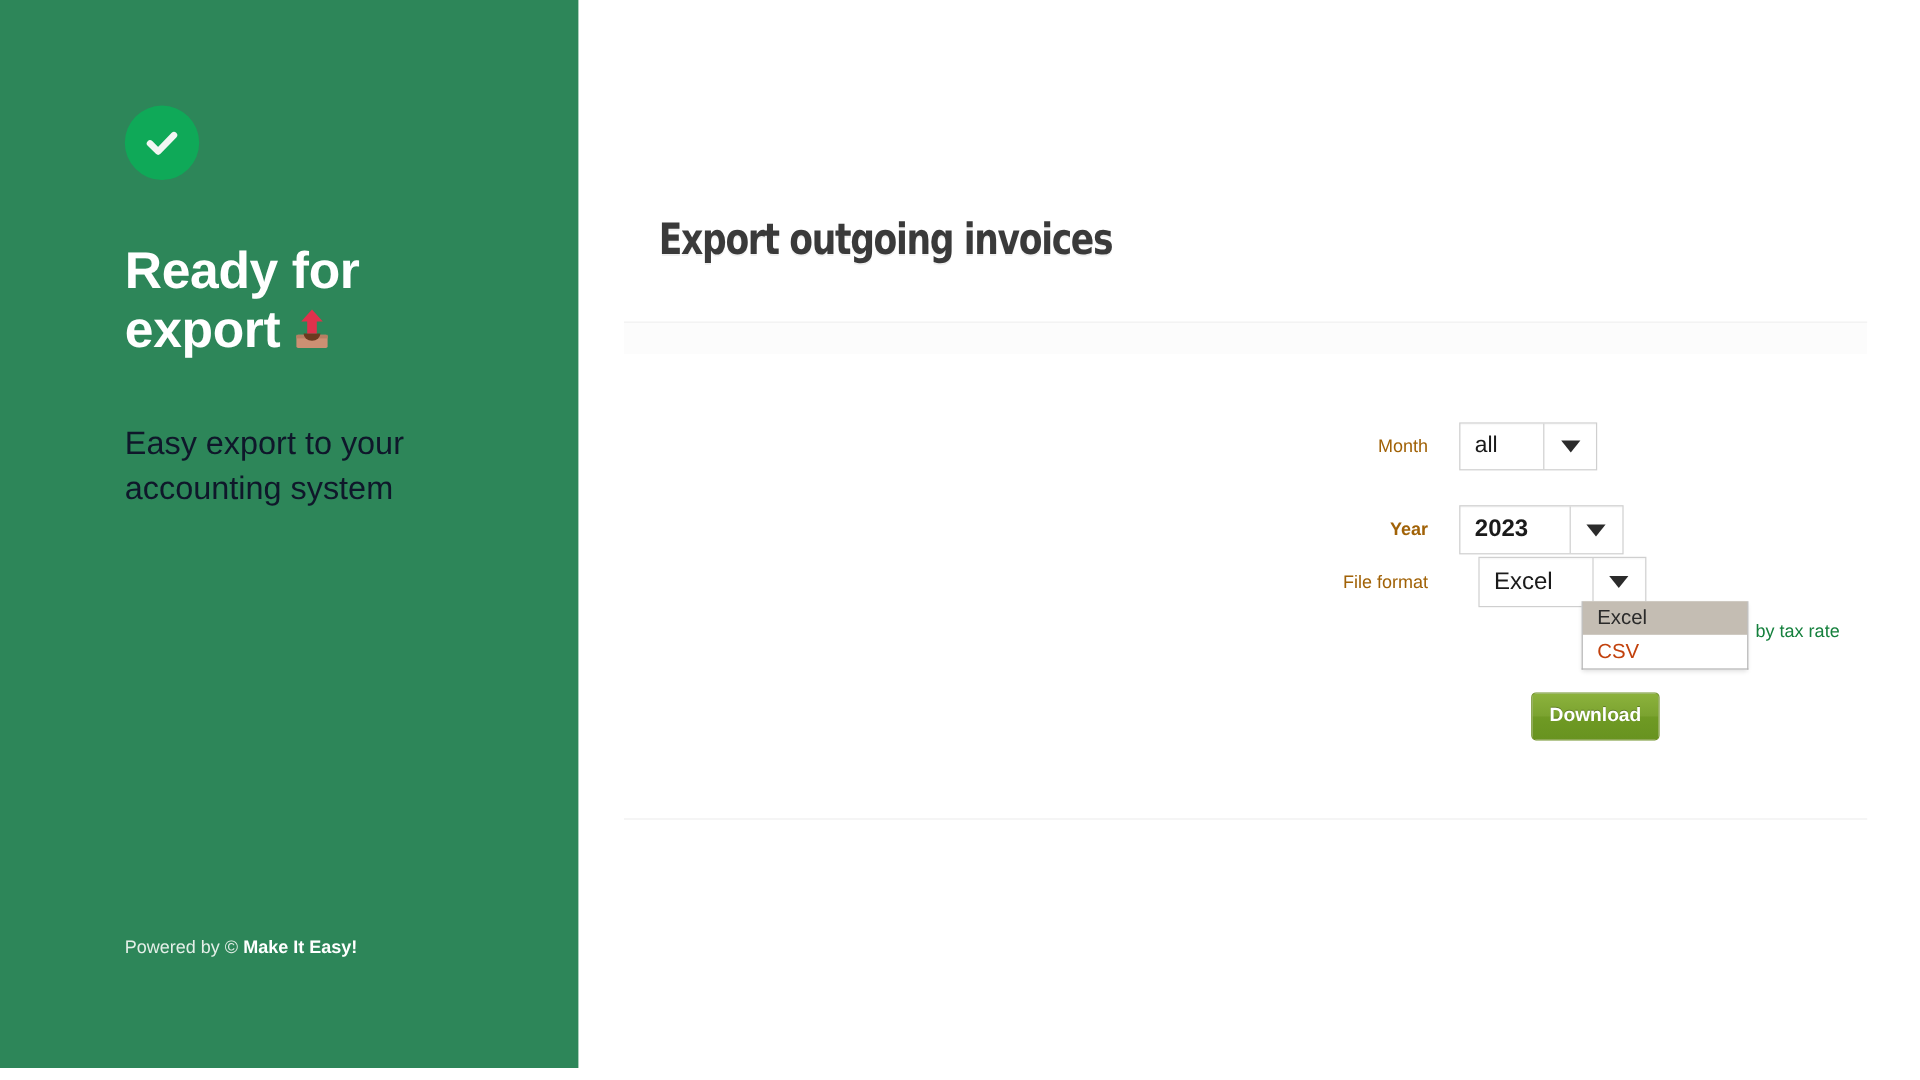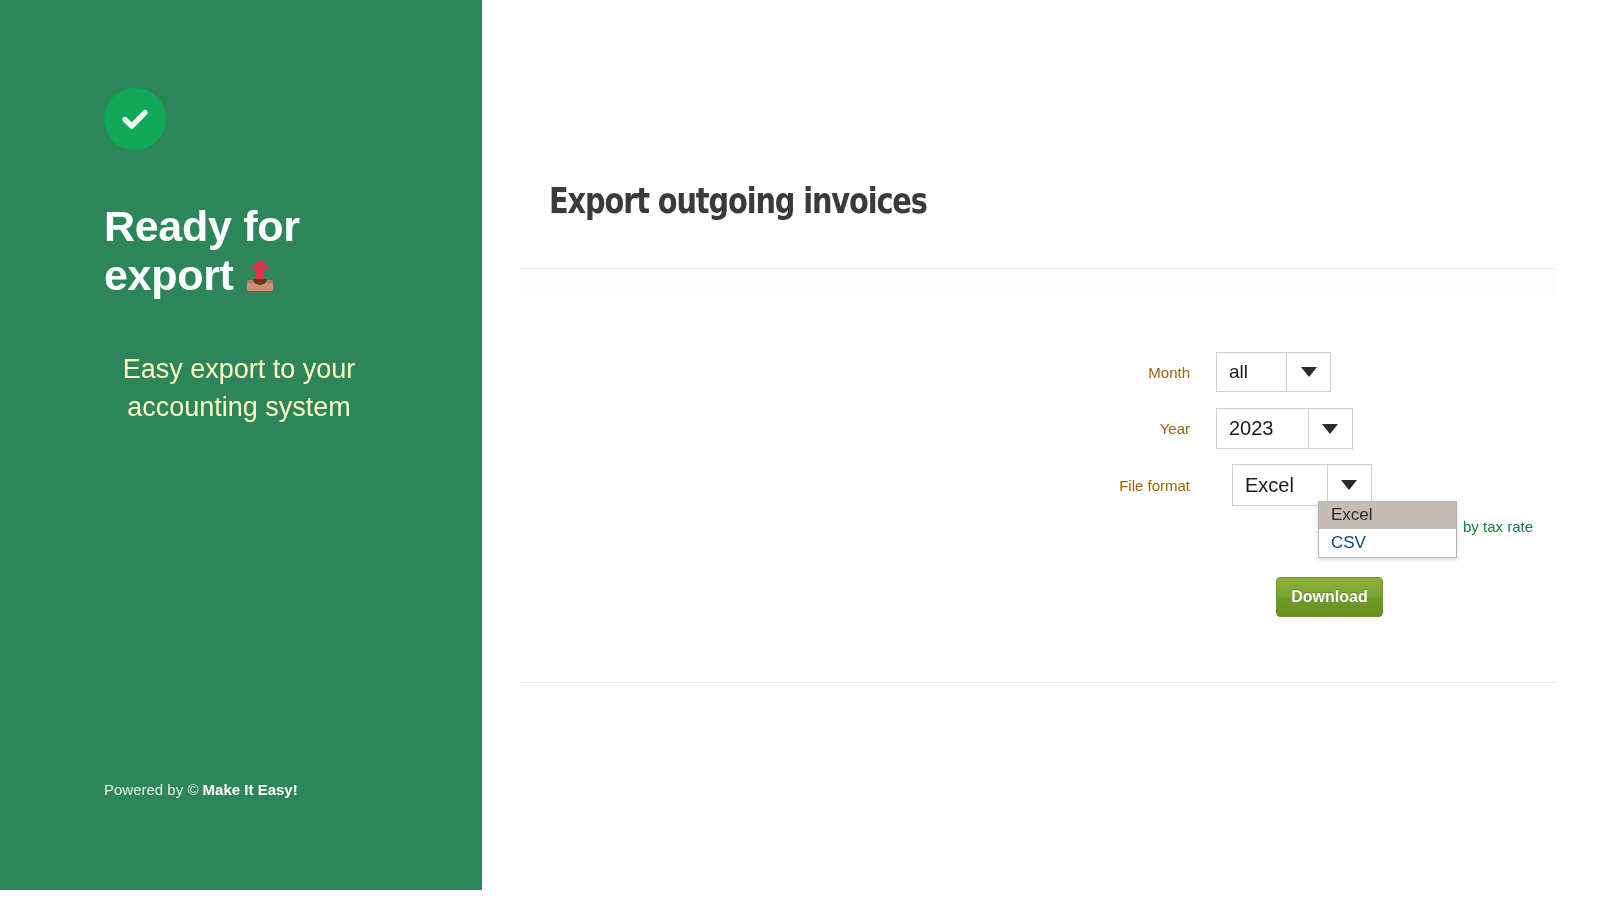"Easy export to your accounting" .promo-sub { color: #fef9c3 -> #0f172a; text-align: center -> none }
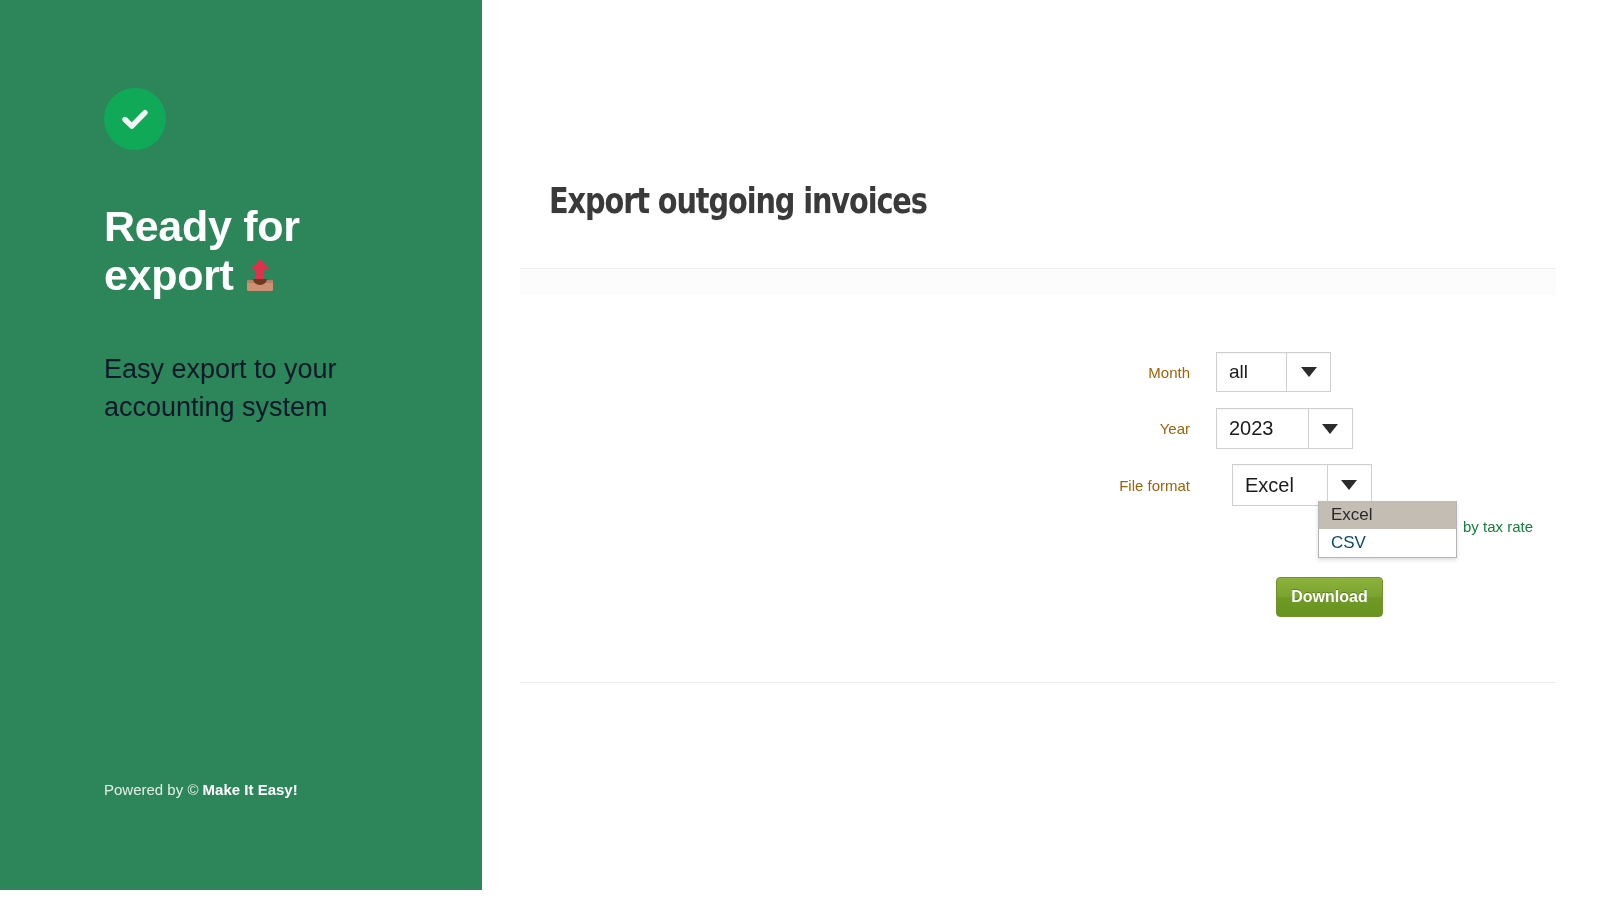"Year" #row-year { font-weight: none -> bold; top: 113px -> 126px }
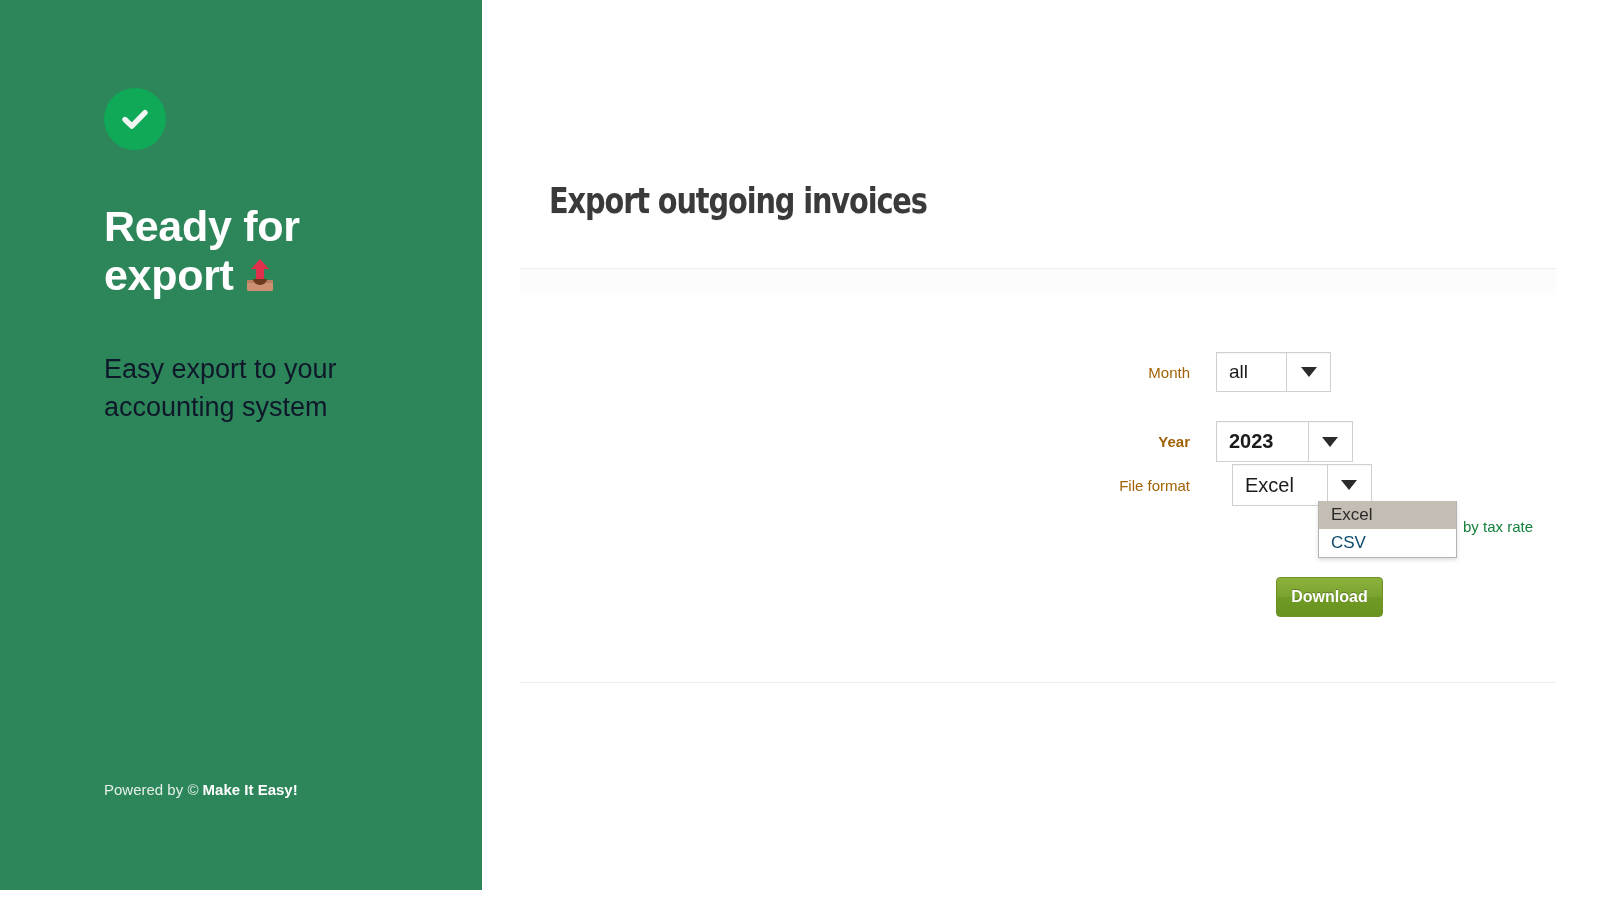"CSV" .dropdown-list .opt { color: #0c4a6e -> #c2410c }
